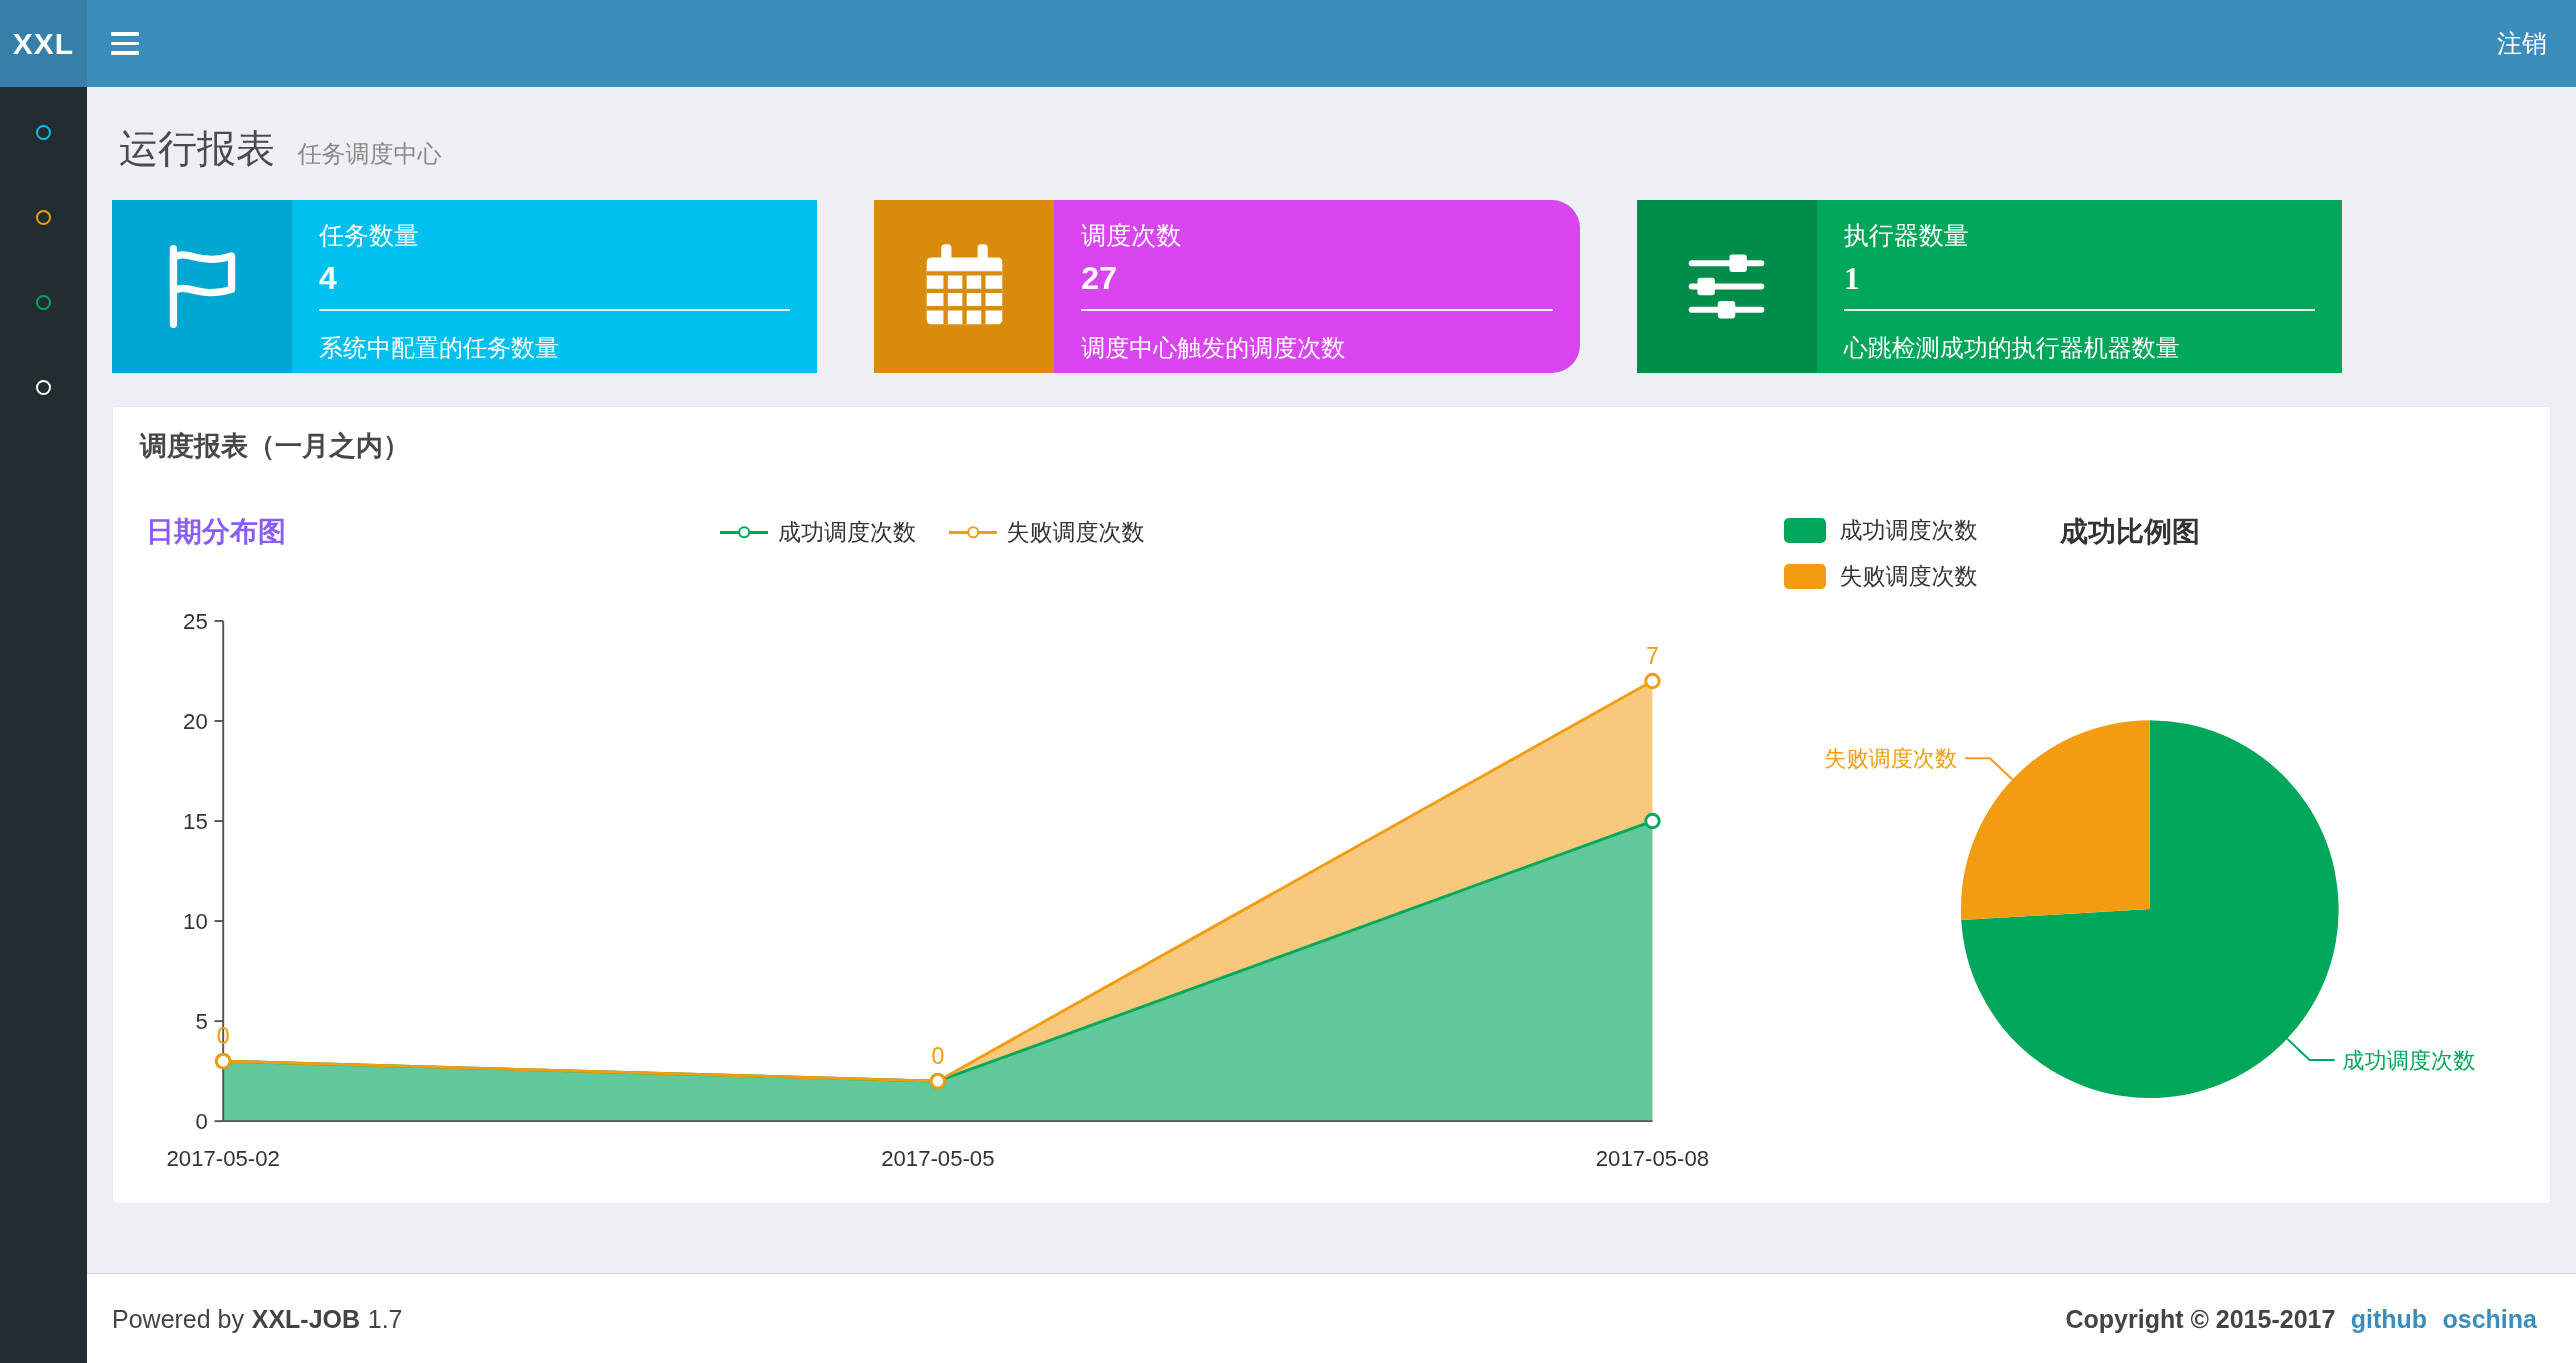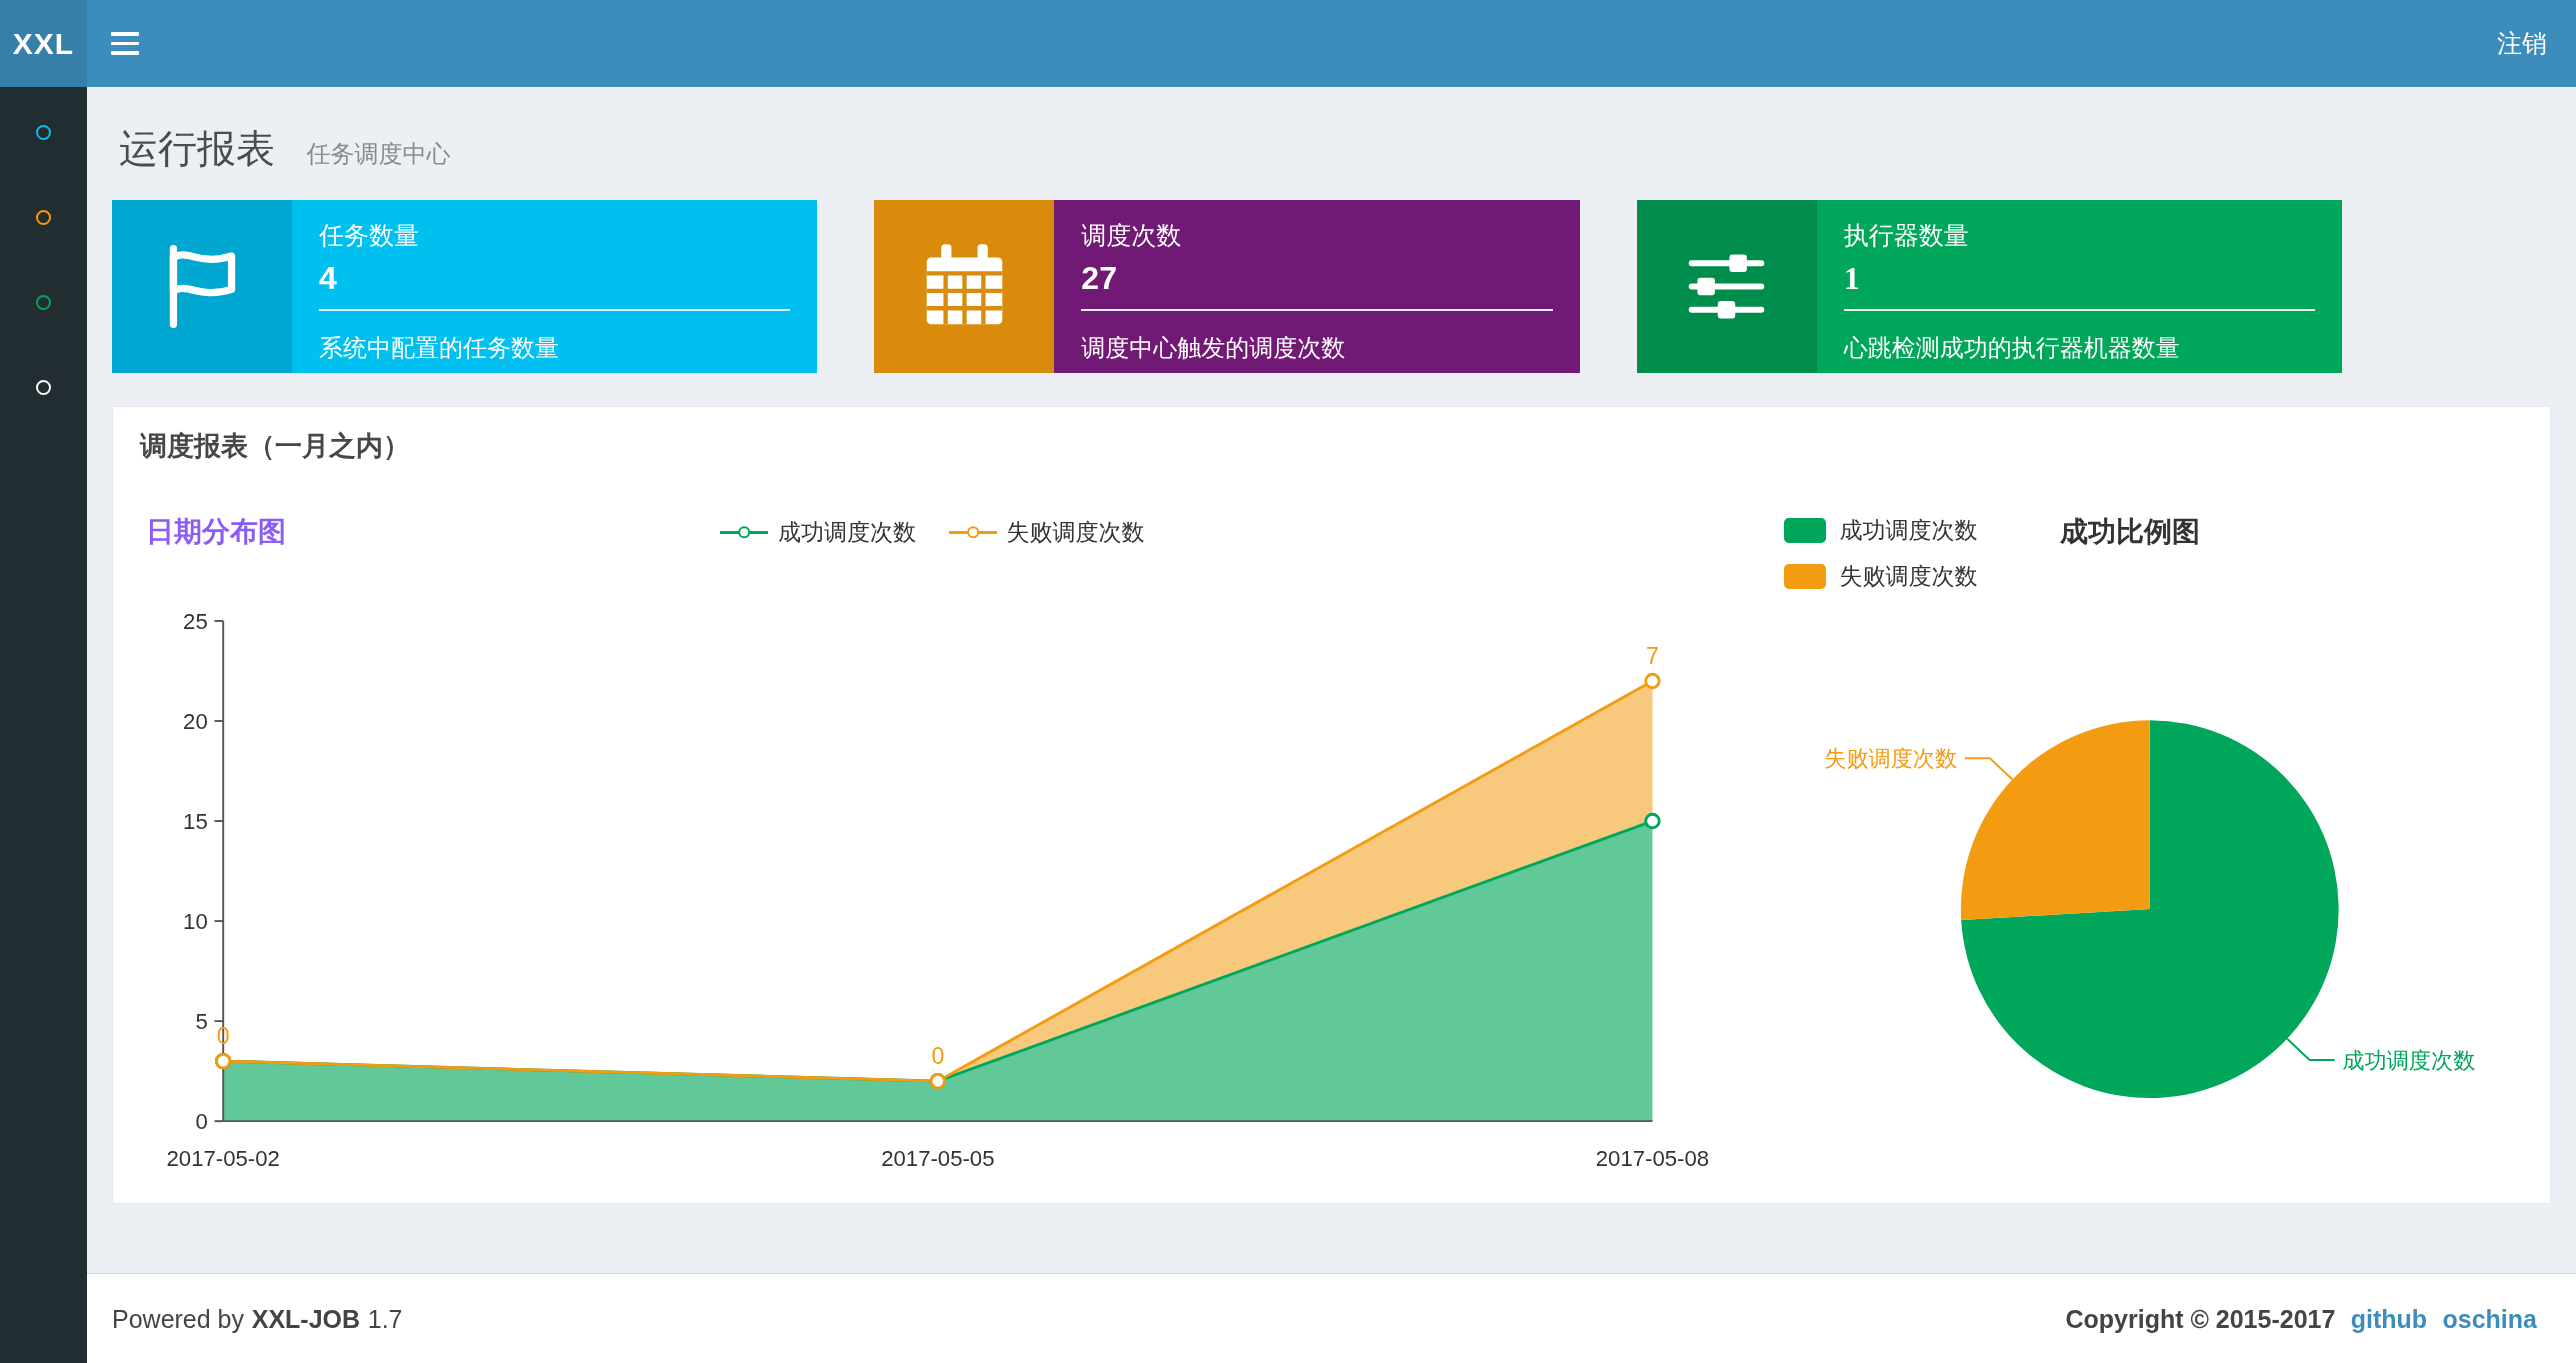"任务调度中心" .page-subtitle { margin-left: 27px -> 18px }
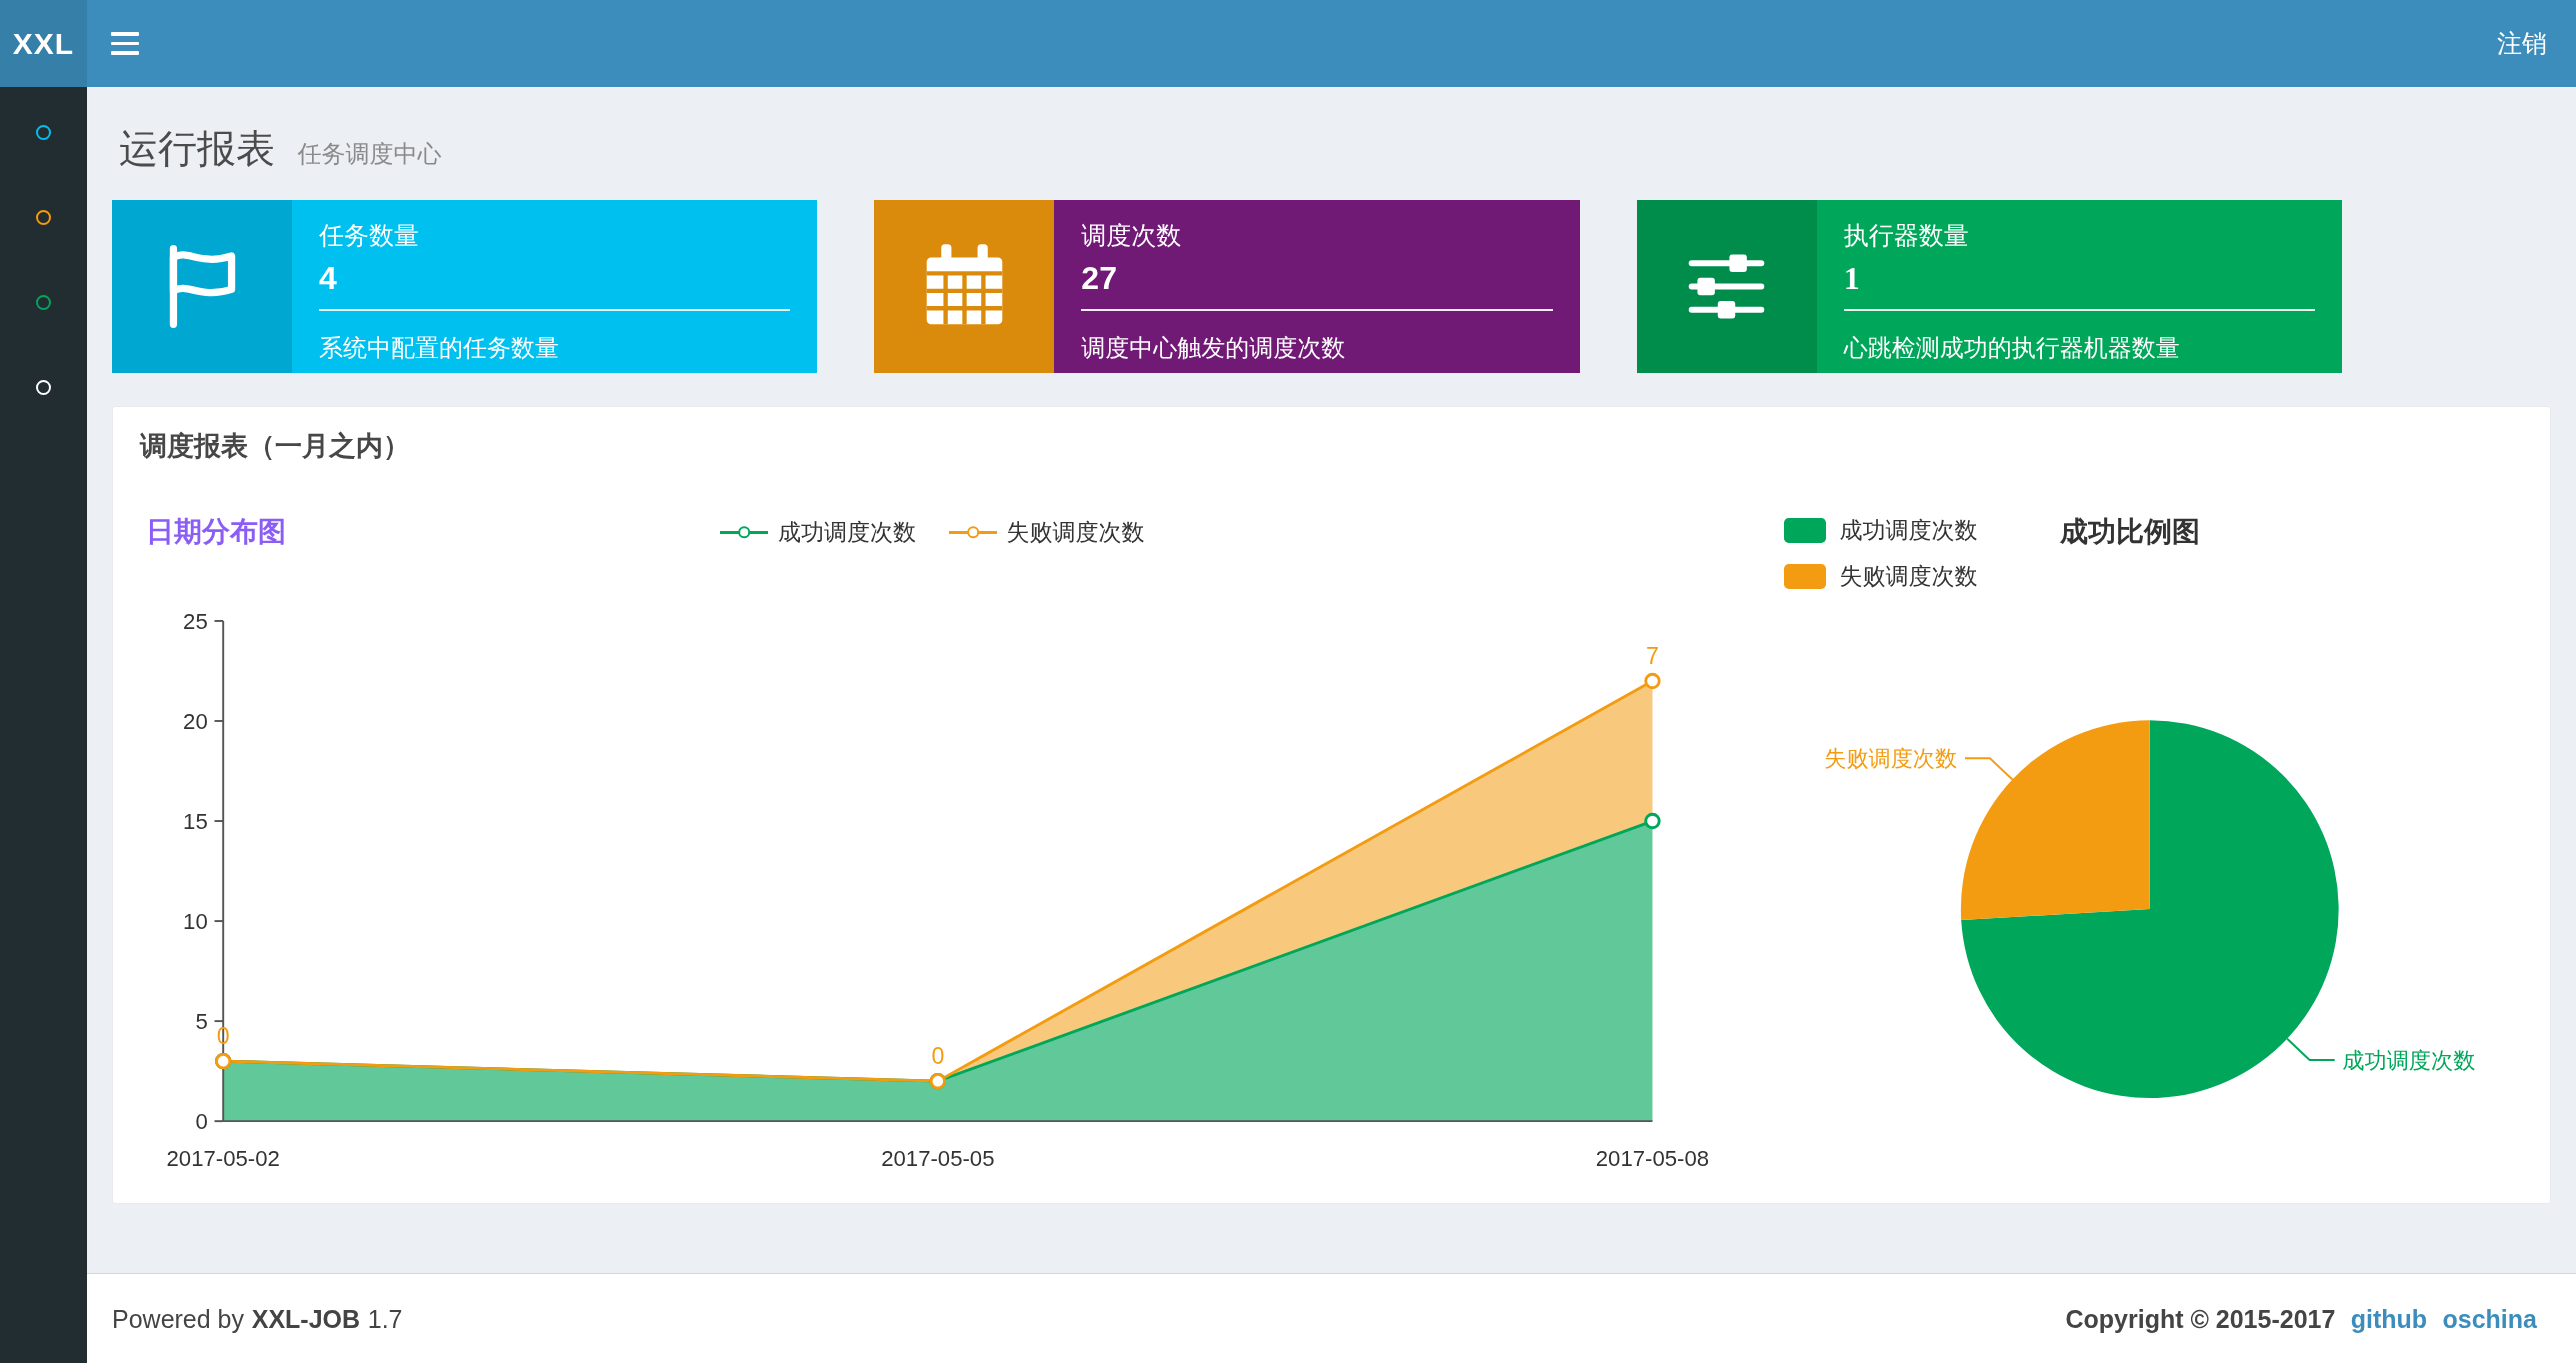"调度次数" div.info-box { background: #701a75 -> #d946ef; border-radius: none -> 28px }
